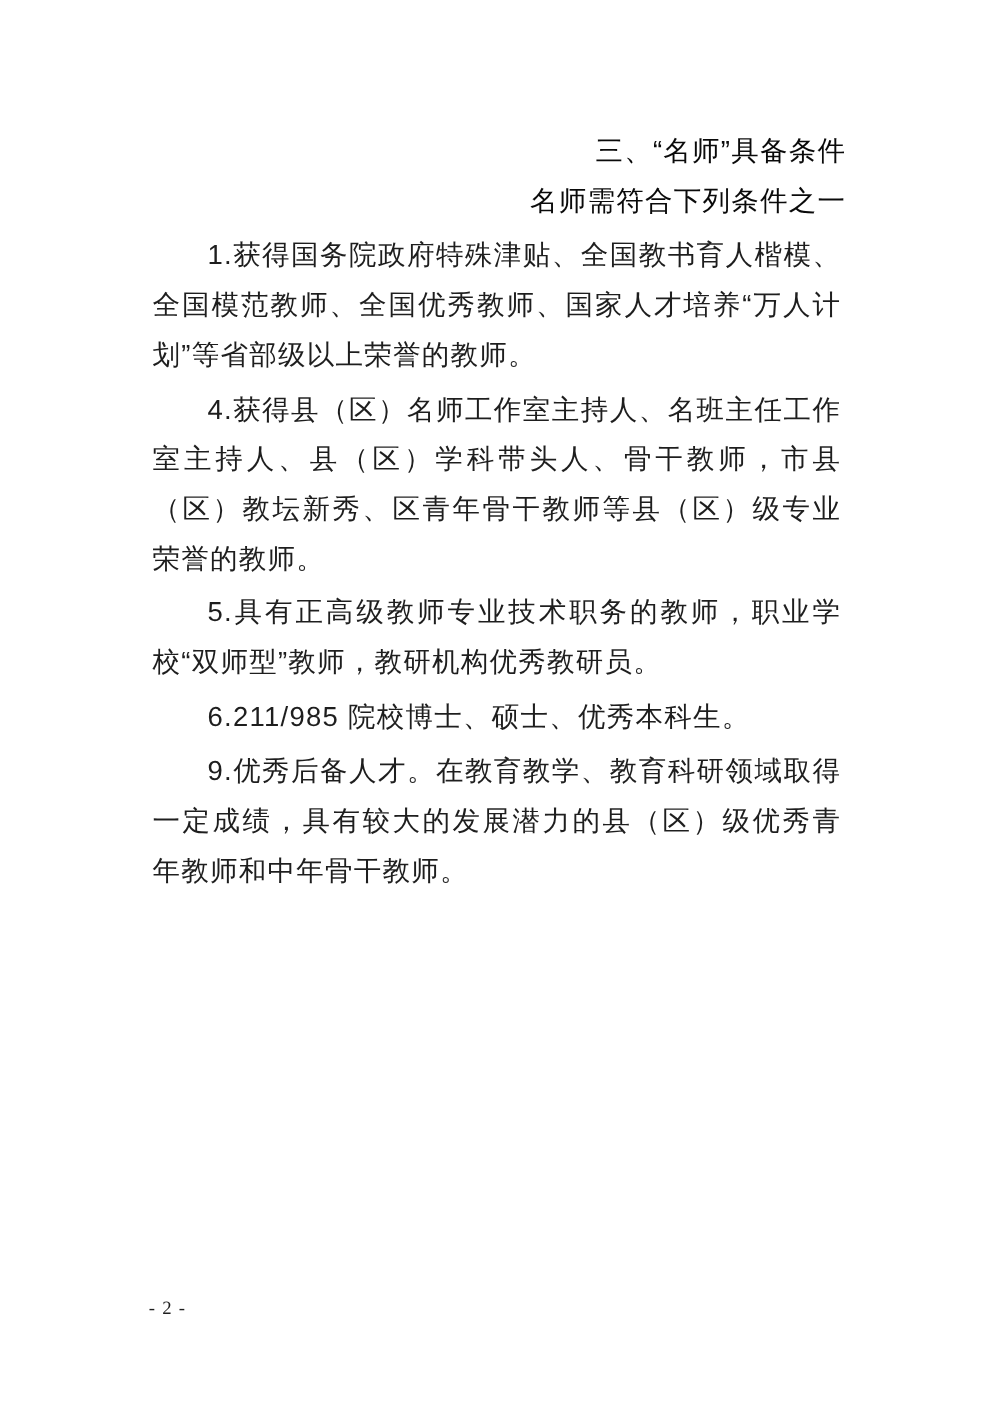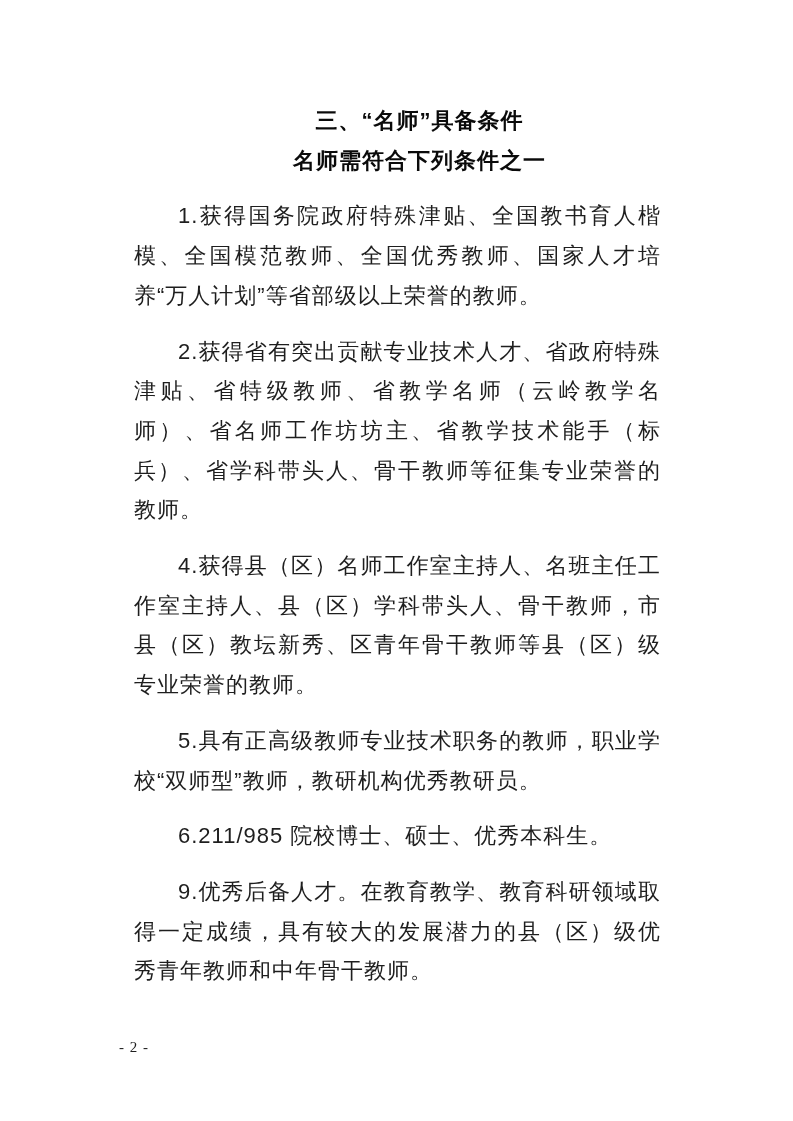"三、“名师”具备条件" .content h2 { font-weight: bold -> normal; text-align: center -> right }
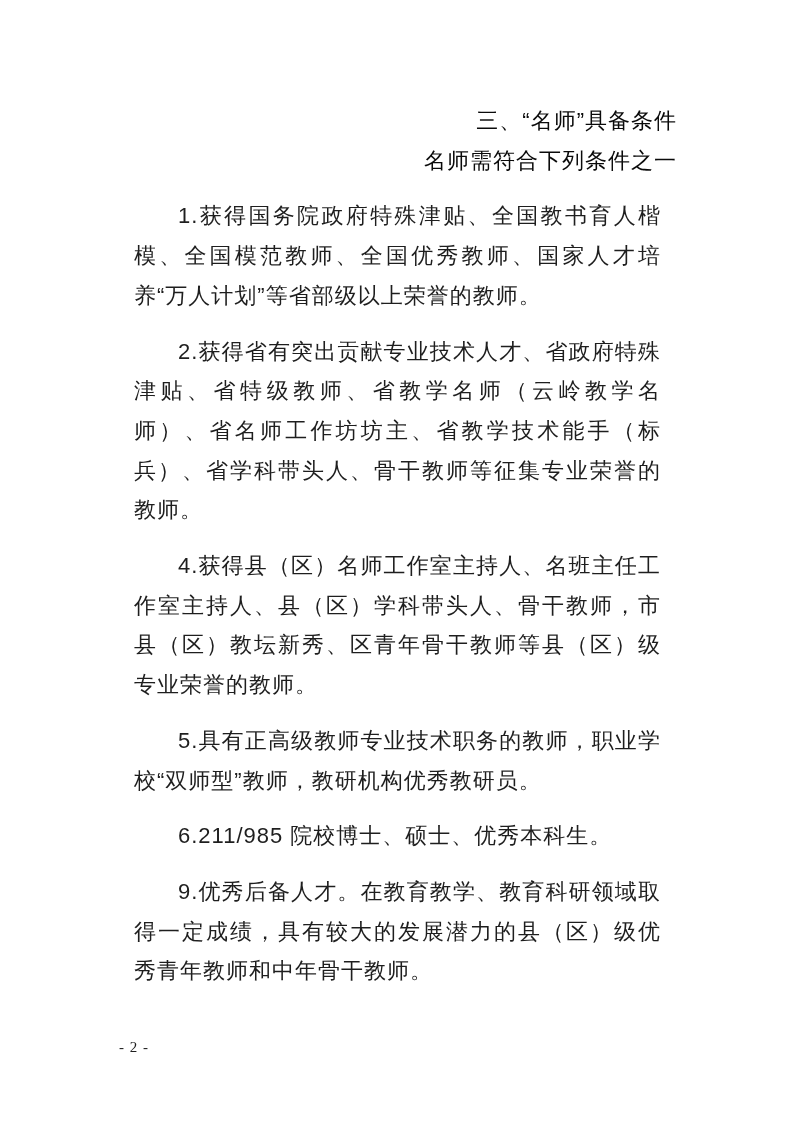"1.获得国务院政府特殊津贴、全国教书育人楷模、全国模范教师、全国优秀教师、国家人" .content p { margin: 16px -> 4px }
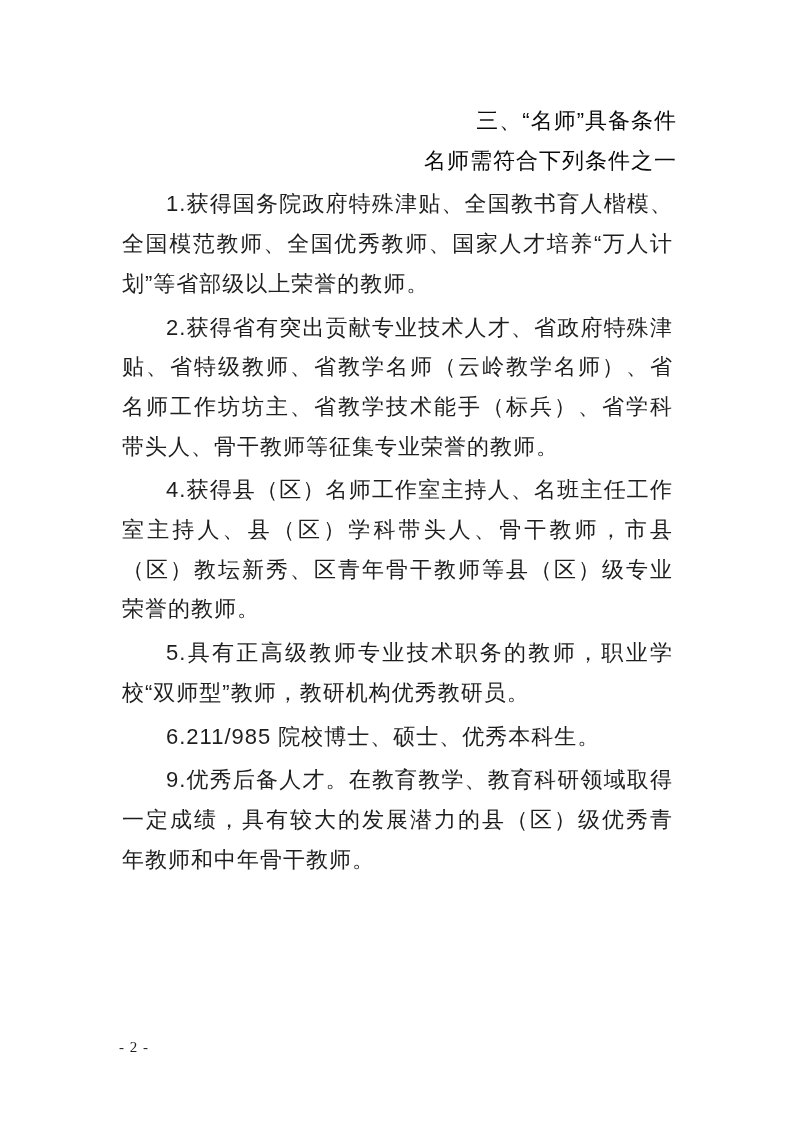"2.获得省有突出贡献专业技术人才、省政府特殊津贴、省特级教师、省教学名师（云岭教" p { html: <p>2.获得省有突出贡献专业技术人才、省政府特殊津贴、省特级教师、省教学名师（云岭教学名师）、省名师工作坊坊主、省教学技术能手（标兵）、省学科带头人、骨干教师等征集专业荣誉的教师。</p> -> none }
